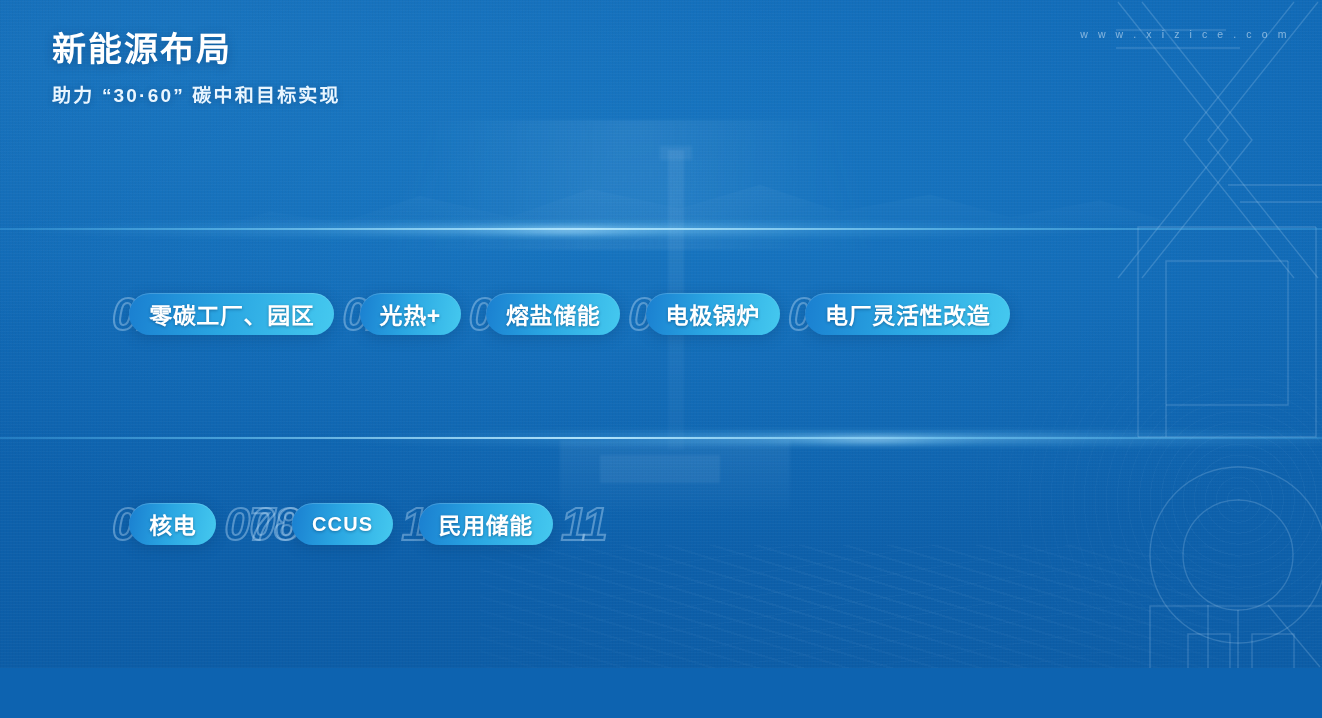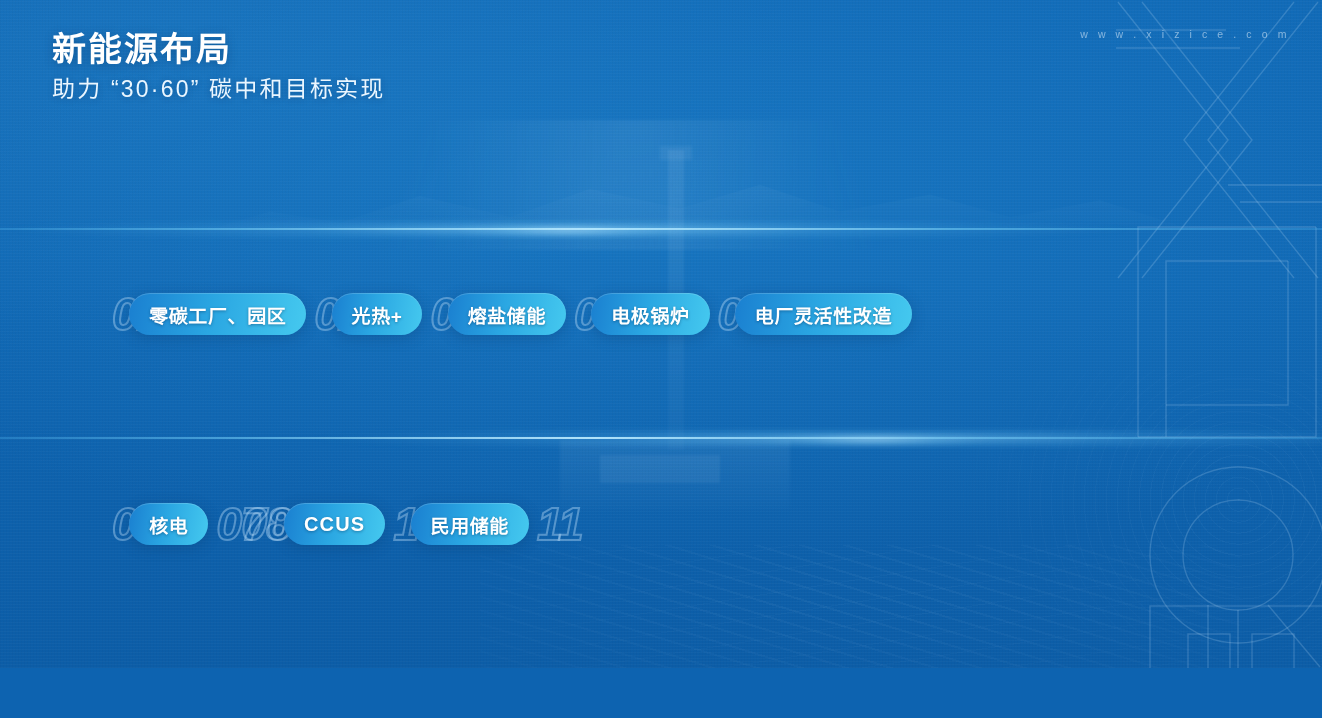"助力 “30·60” 碳中和目标实现" .subtitle { font-size: 23px -> 19px; font-weight: 400 -> 700; margin-top: 0 -> 10px }
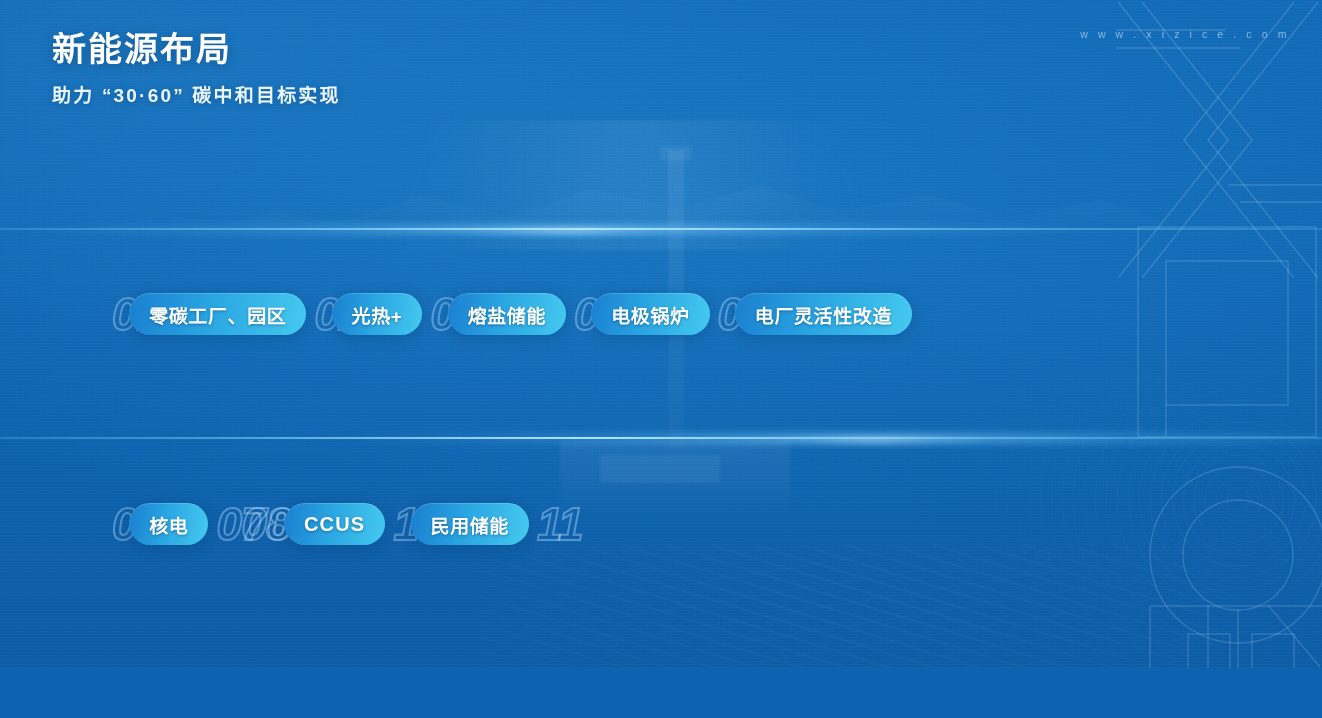"零碳工厂、园区" .pill { font-size: 19px -> 23px }
